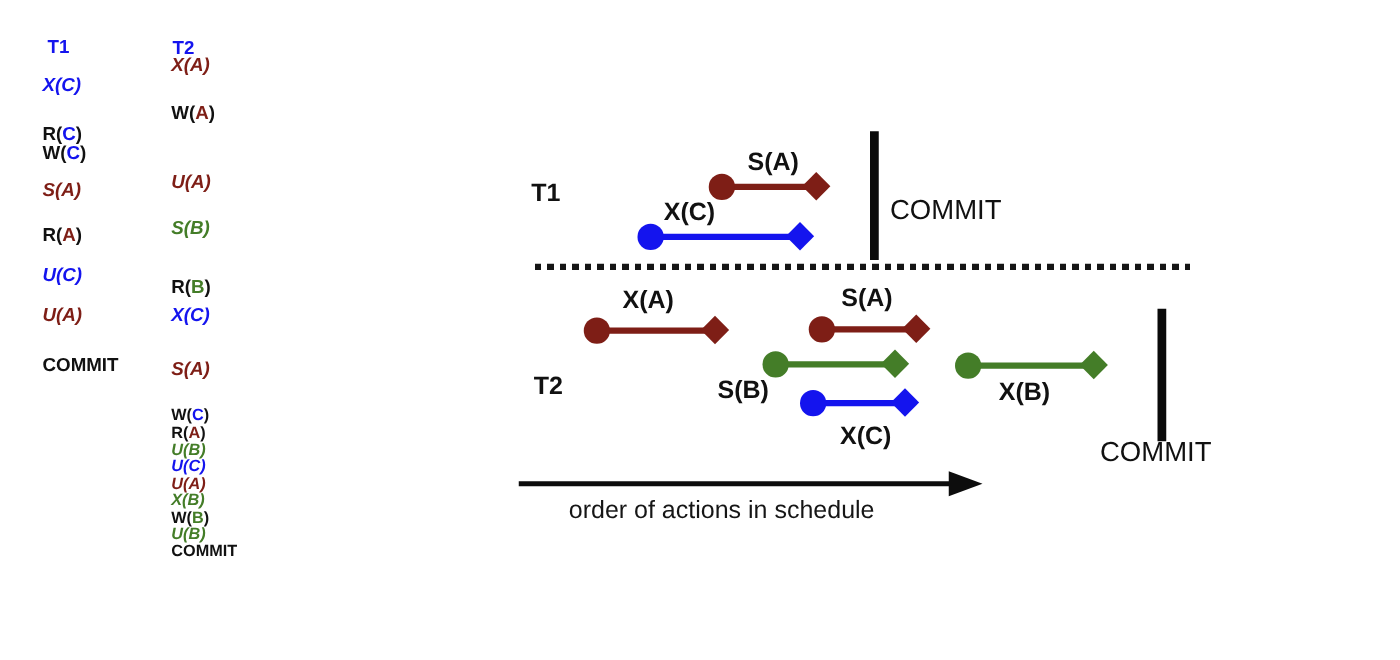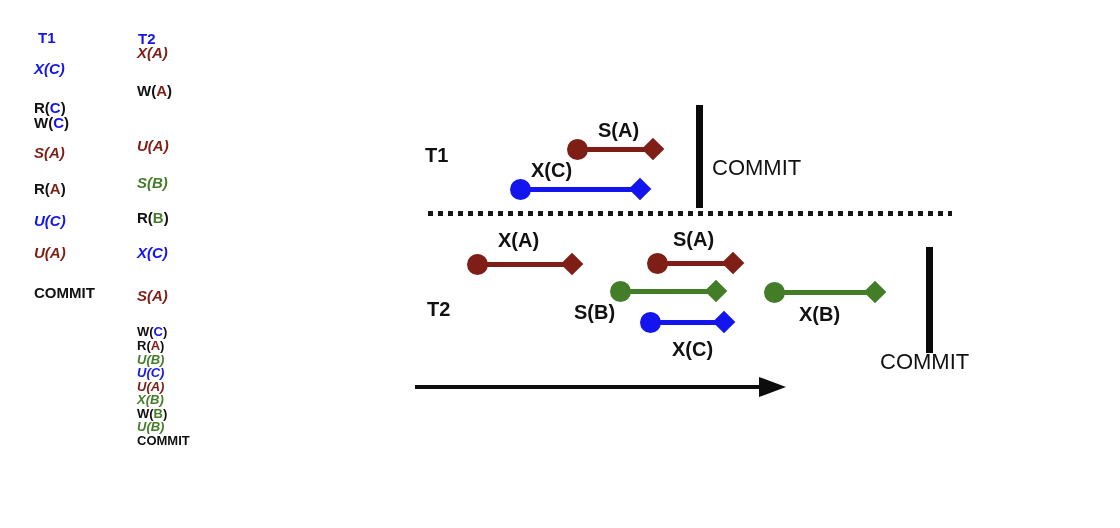"R(B)" div.op { top: 210px -> 222px }
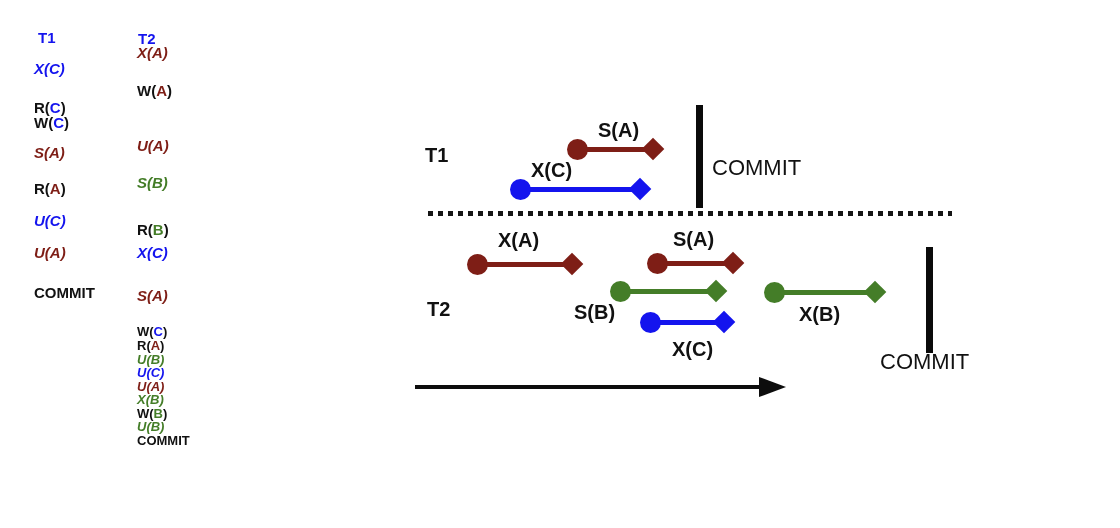"order of actions in schedule" span.axis-label { html: none -> <span>order of actions in schedule</span> }
